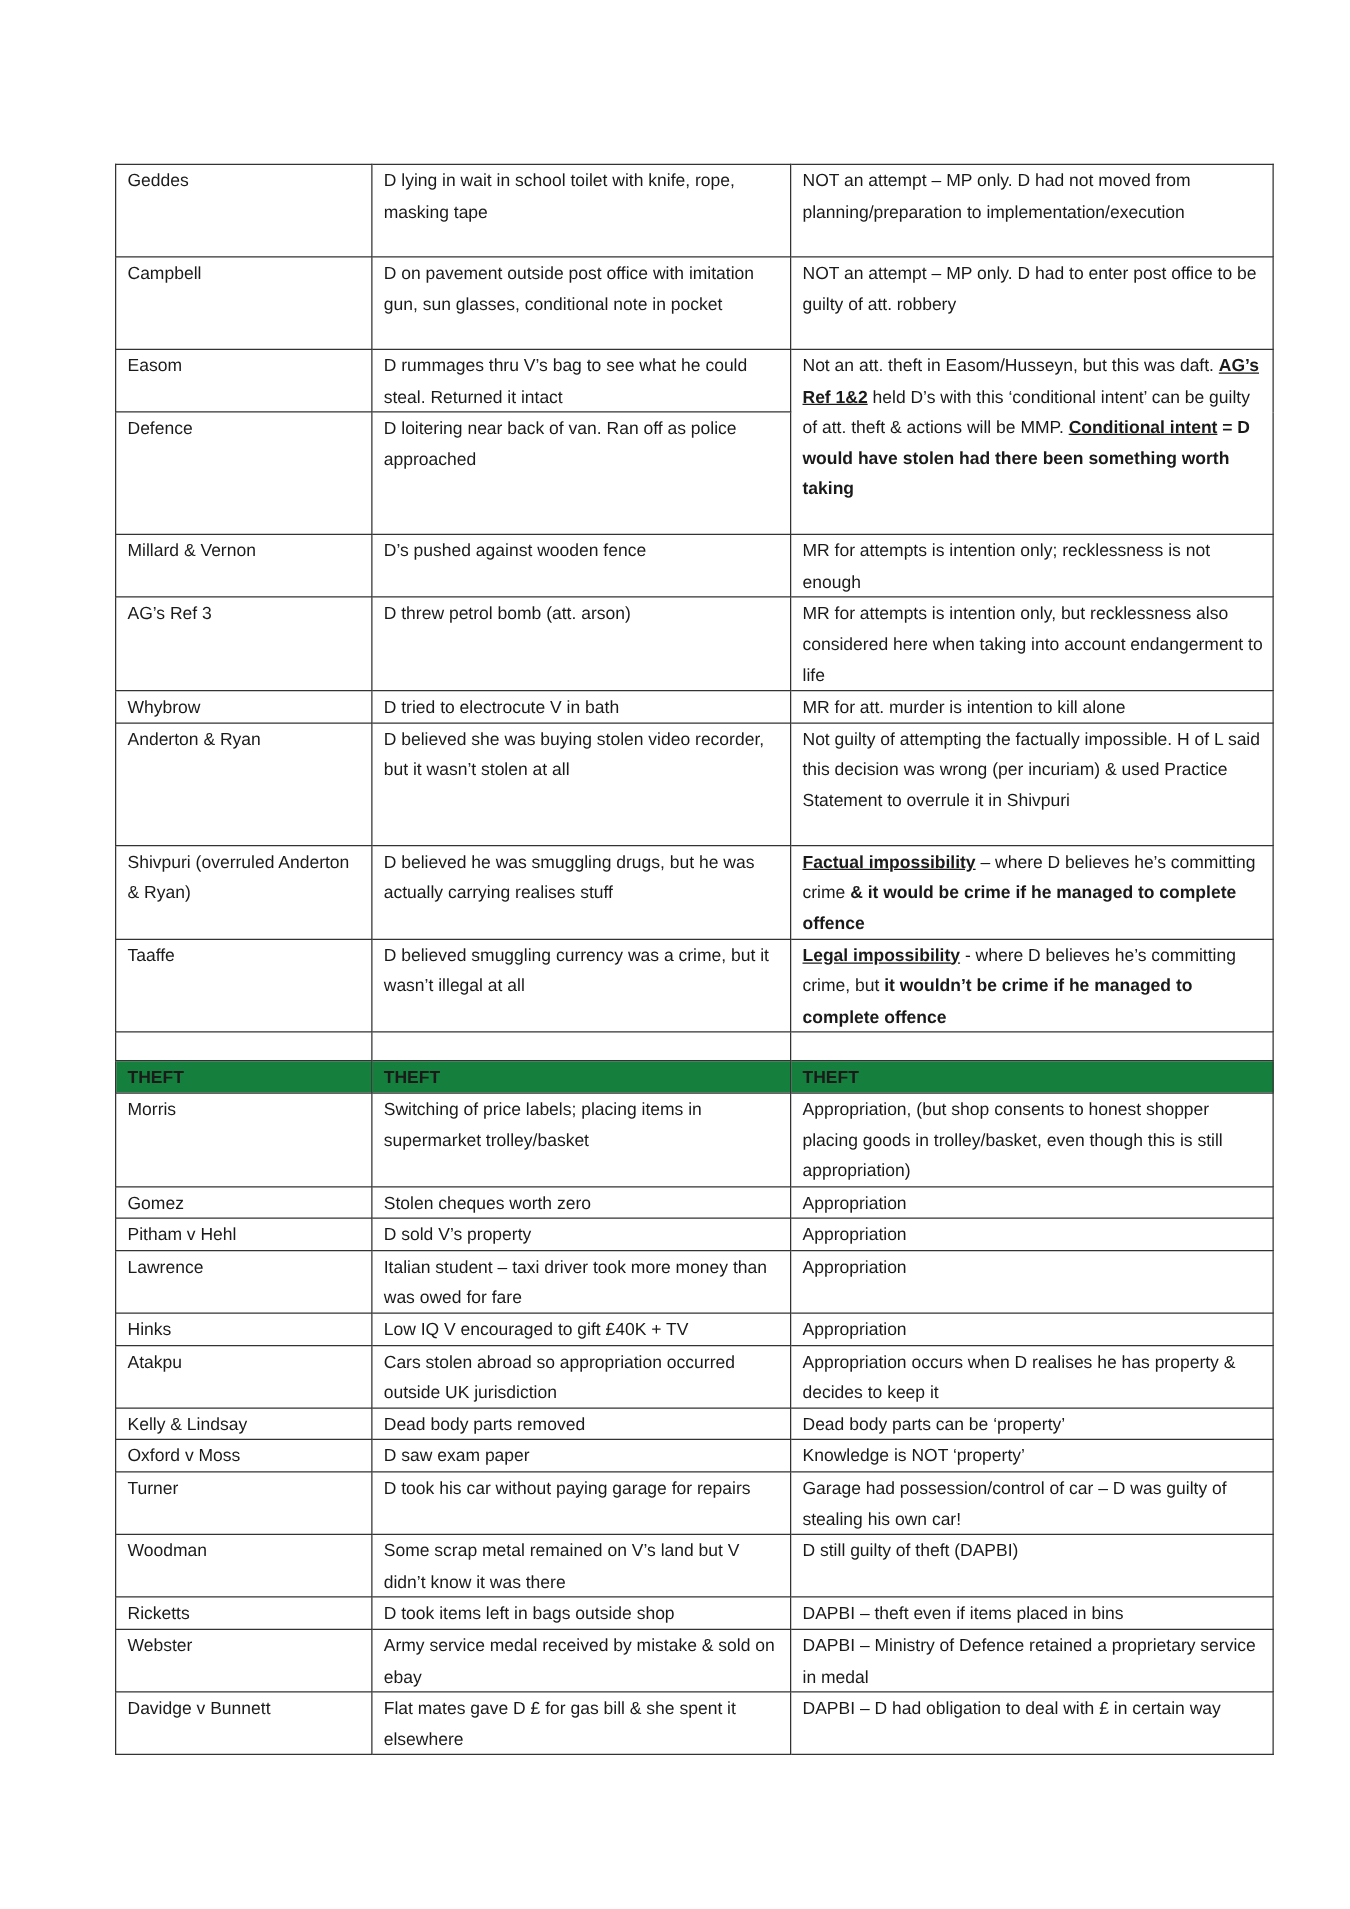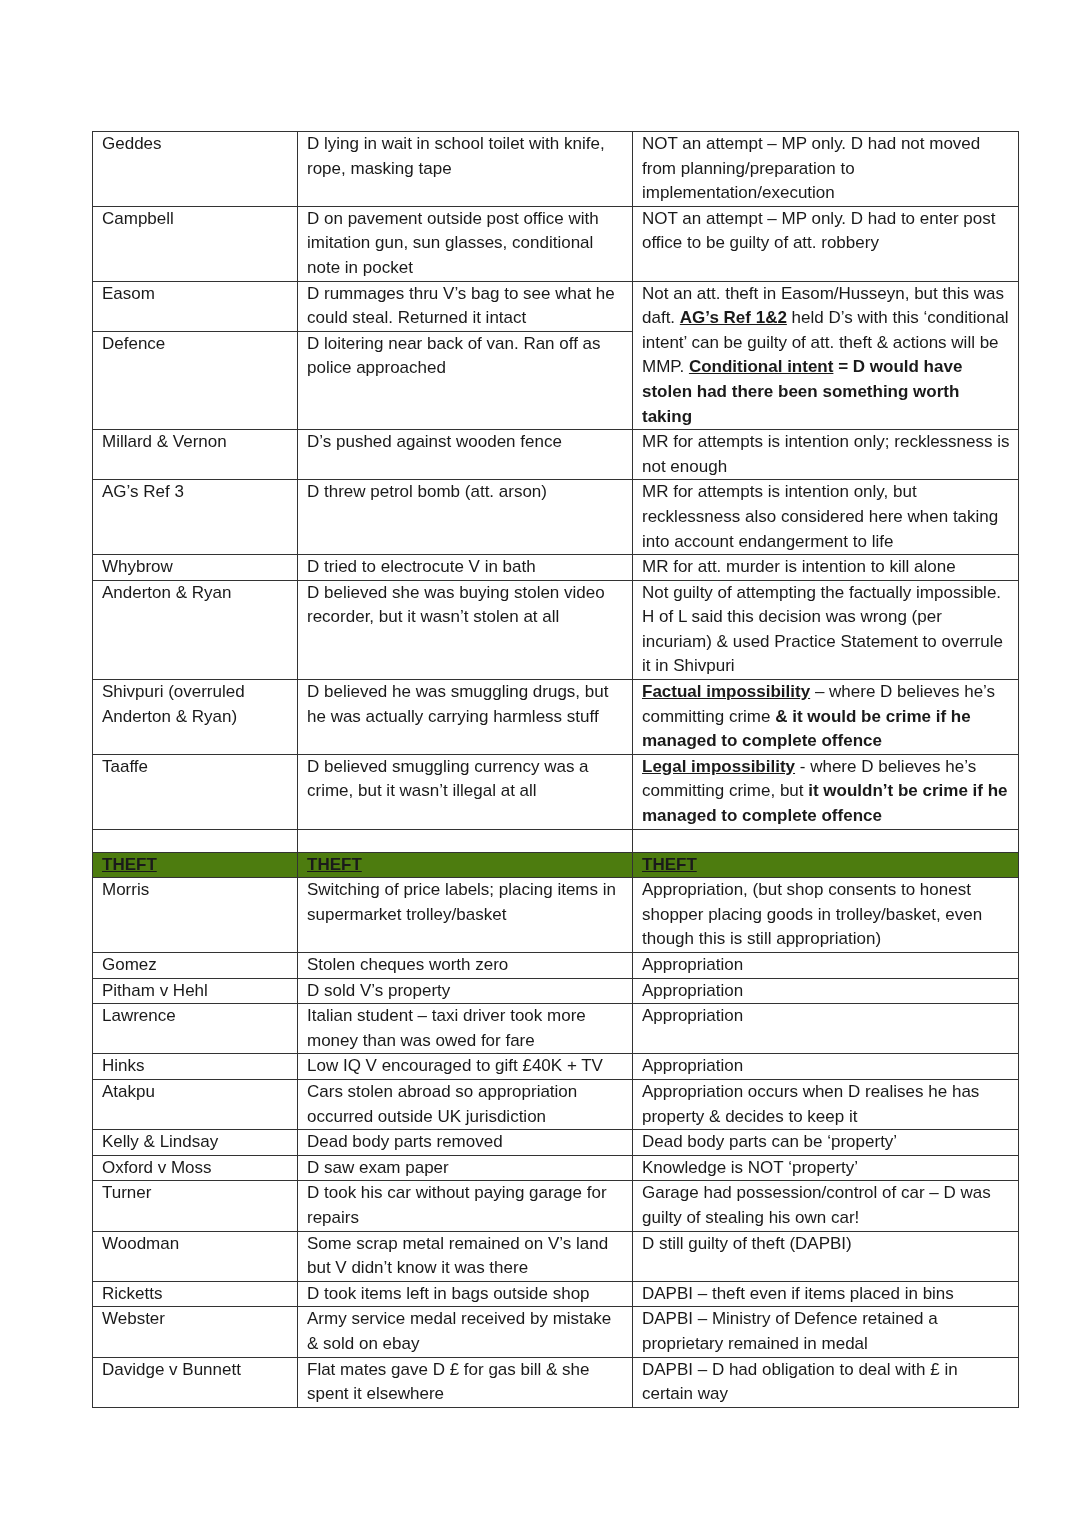"Geddes" table.notes { font-size: 17px -> 14px }
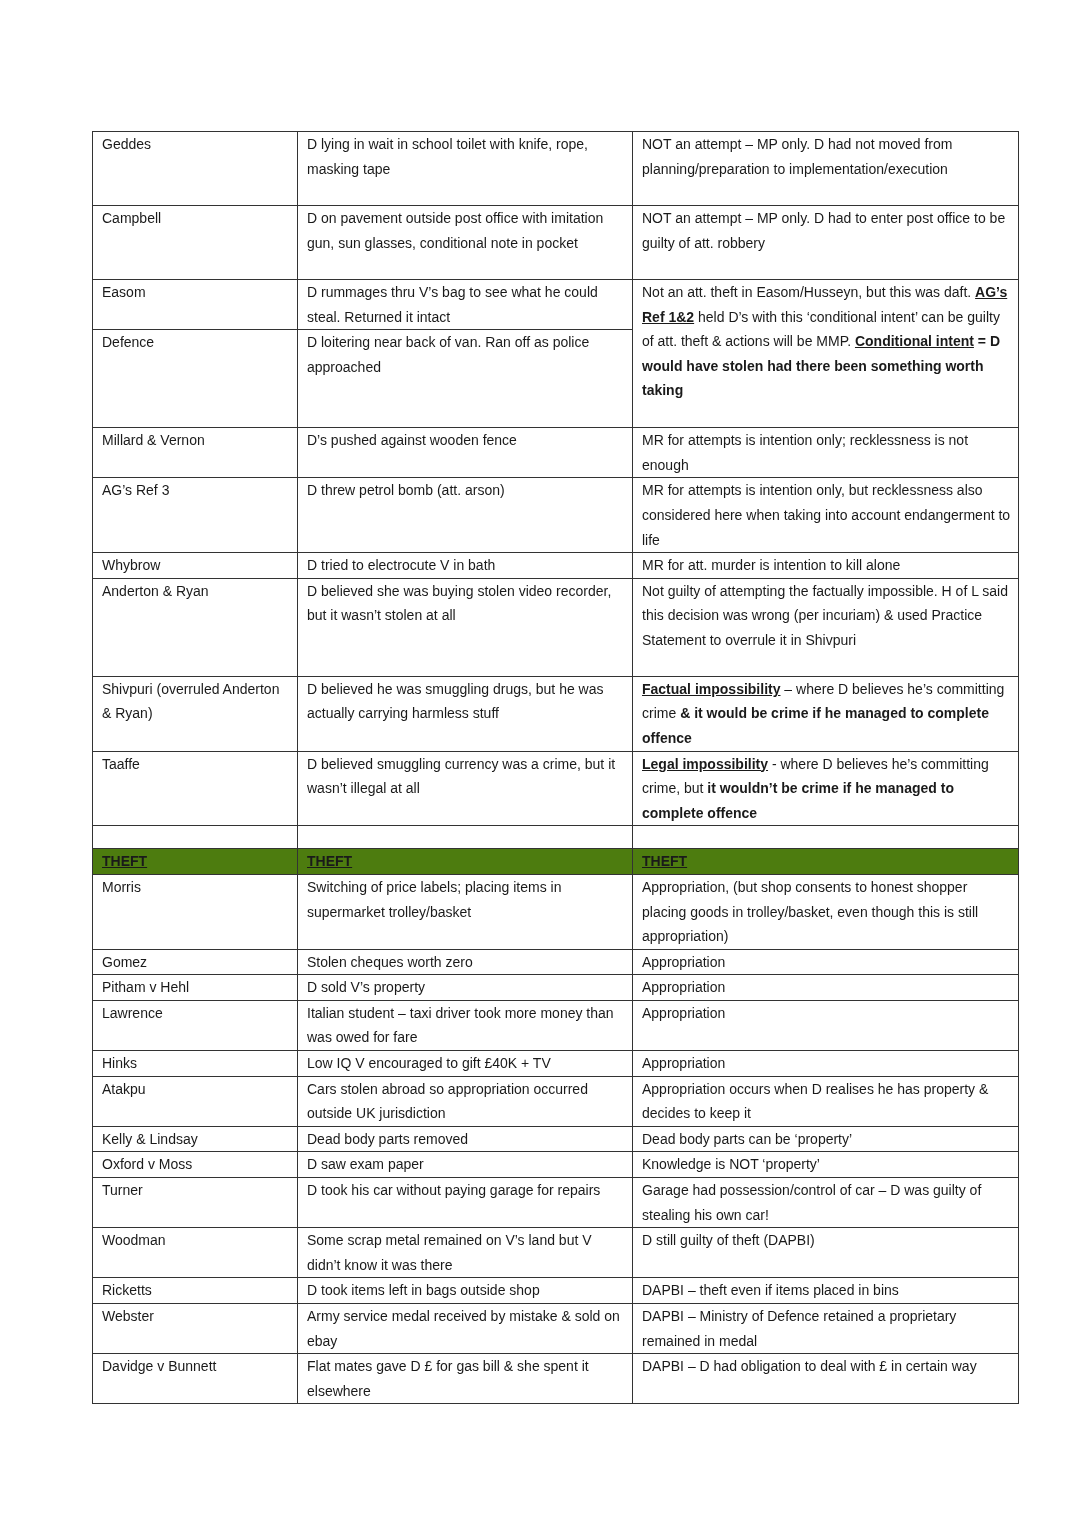"D believed he was smuggling" td { text: harmless -> realises }
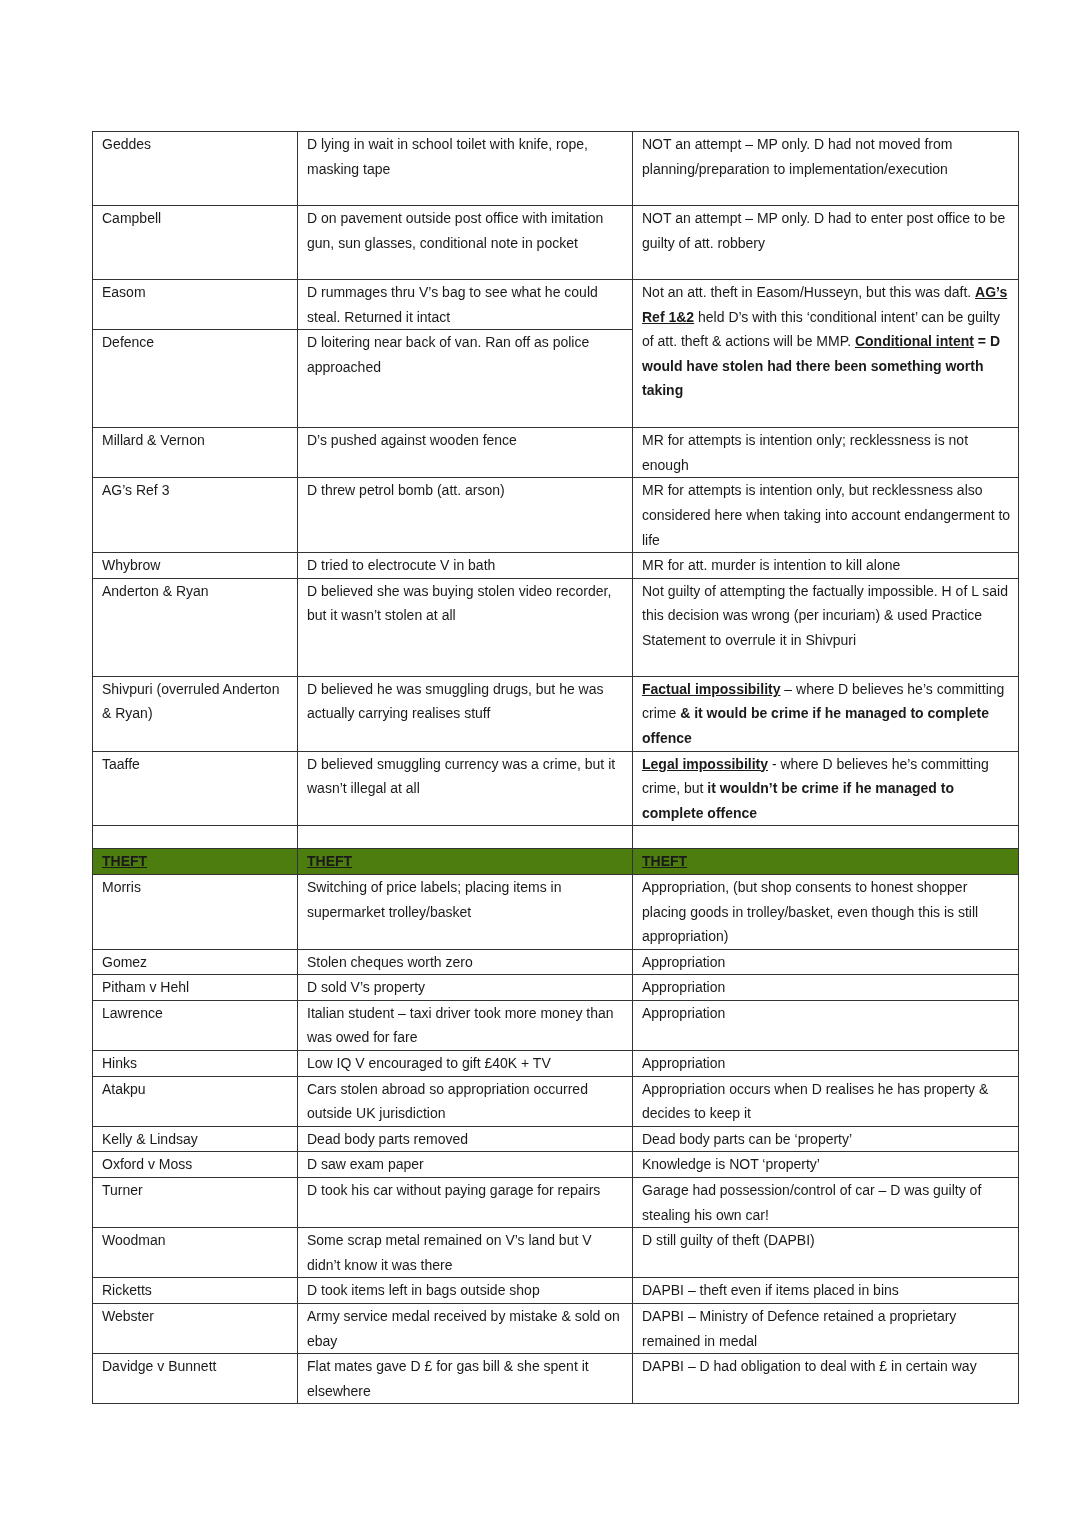"THEFT" tr.section td { background: #4d7c0f -> #15803d; text-decoration: underline -> none }
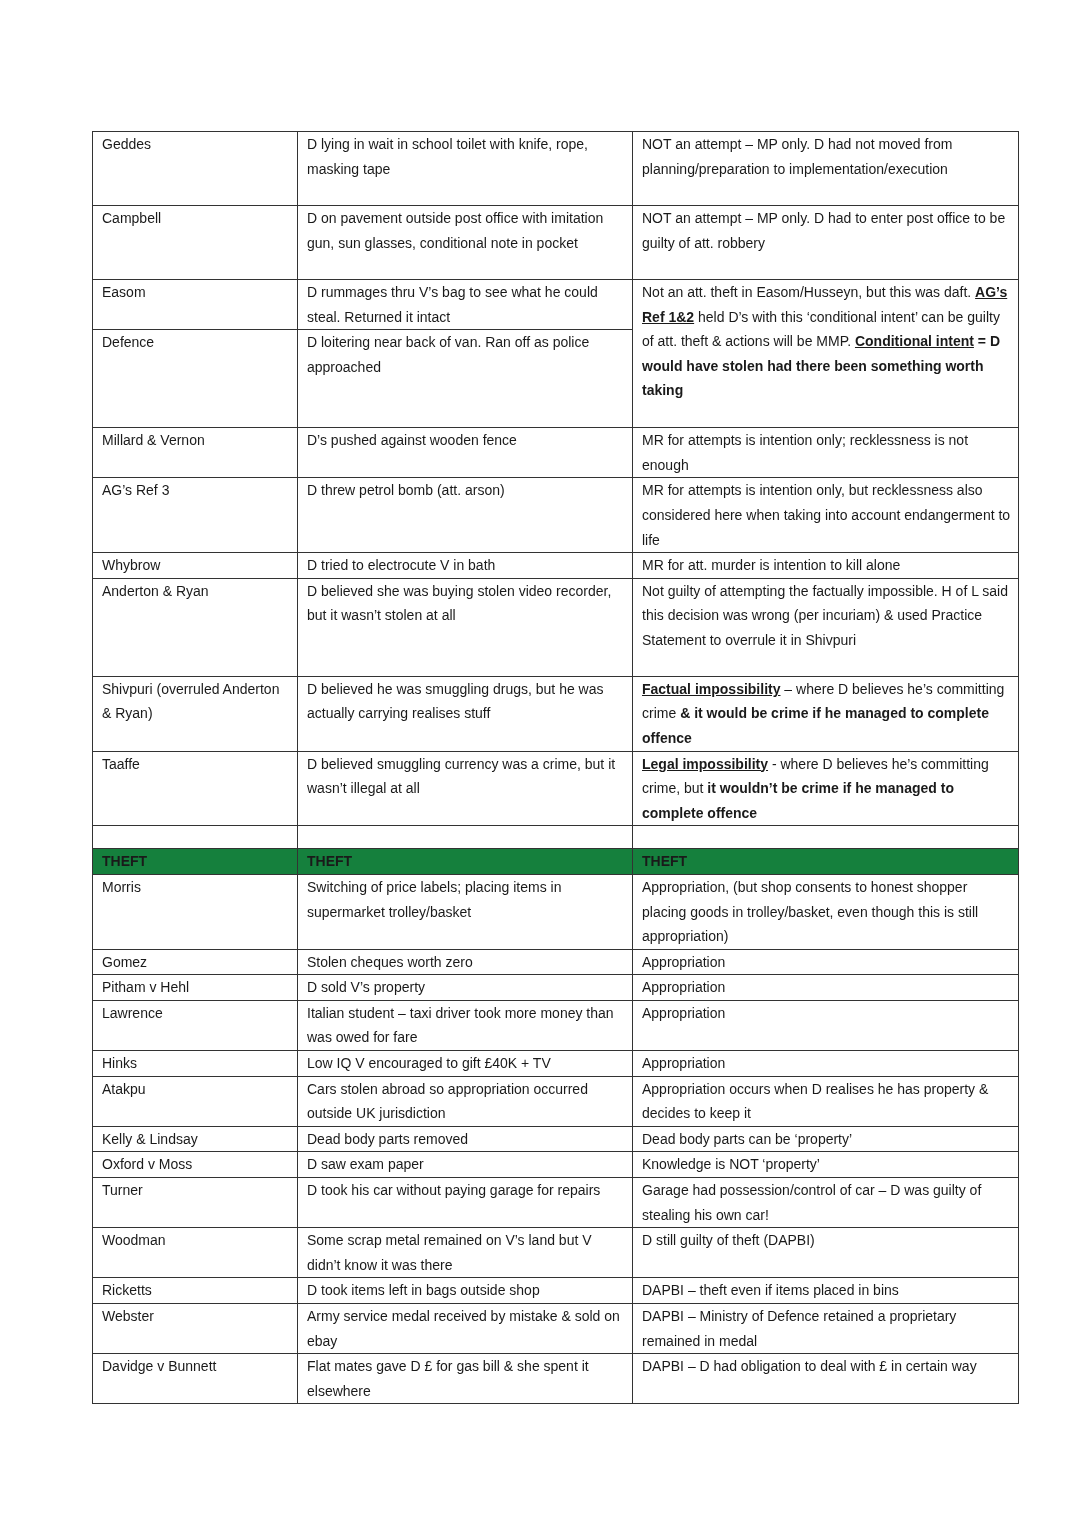"DAPBI – Ministry of Defence" td { text: remained -> service }
